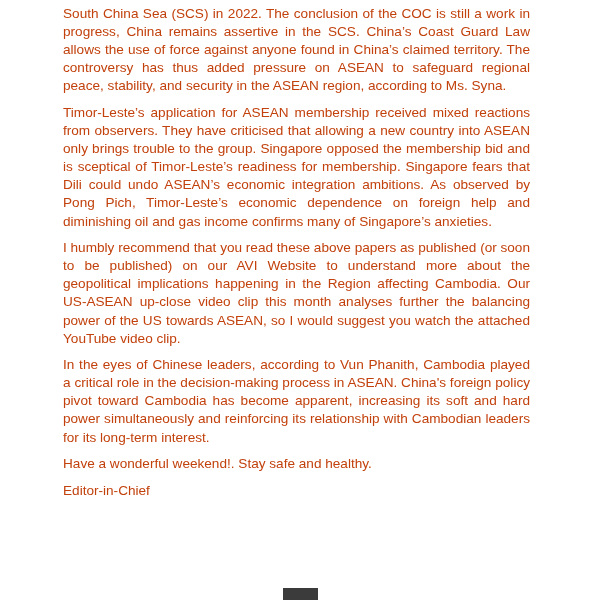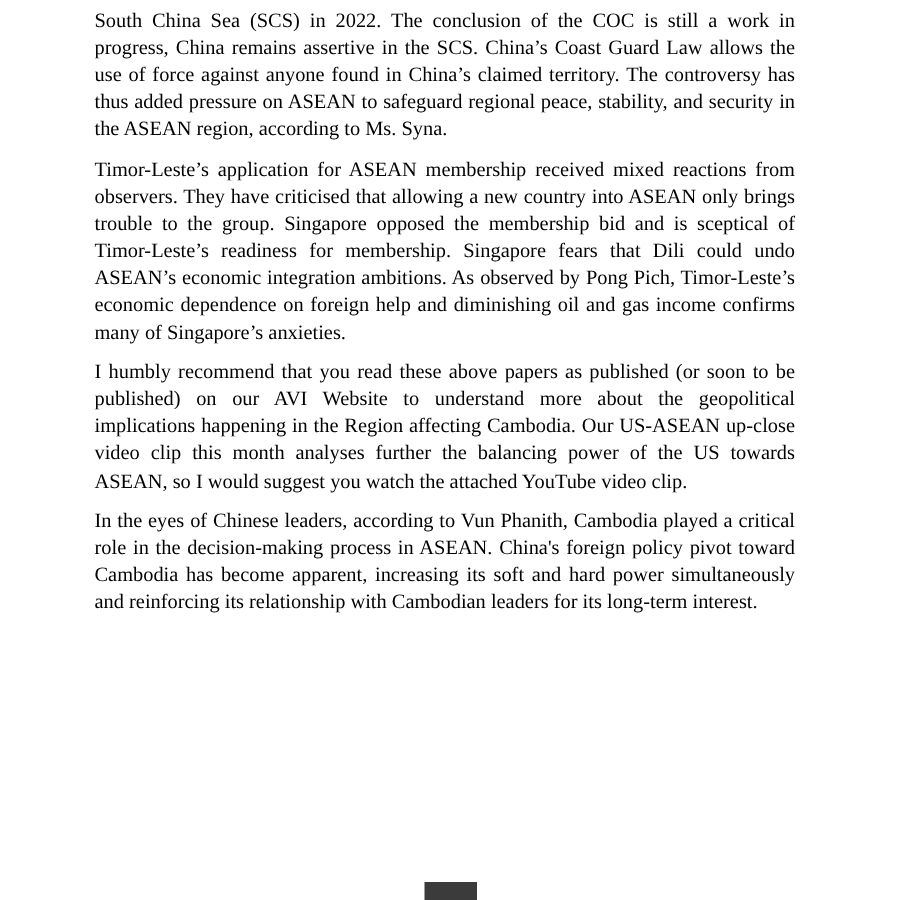"South China Sea (SCS) in" .page { color: #000000 -> #c2410c; font-family: Liberation Serif, serif -> Liberation Sans, sans-serif }
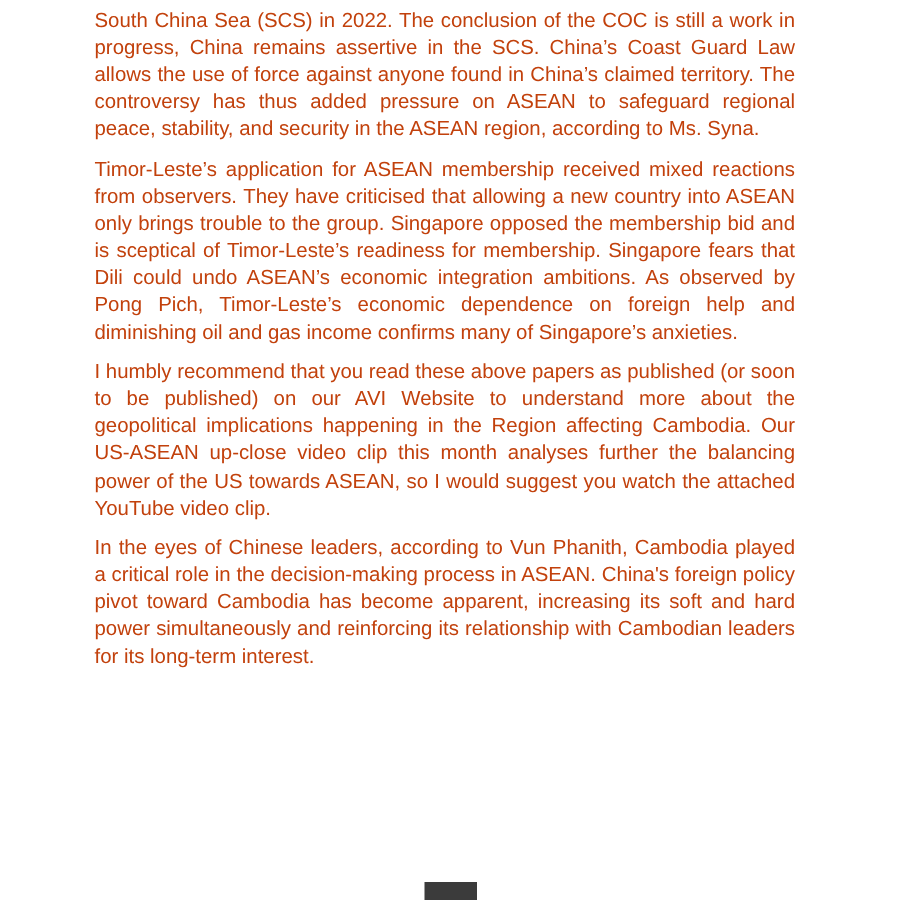"Have a wonderful weekend!. Stay" p.short { html: none -> <p>Have a wonderful weekend!. Stay safe and healthy.</p> }
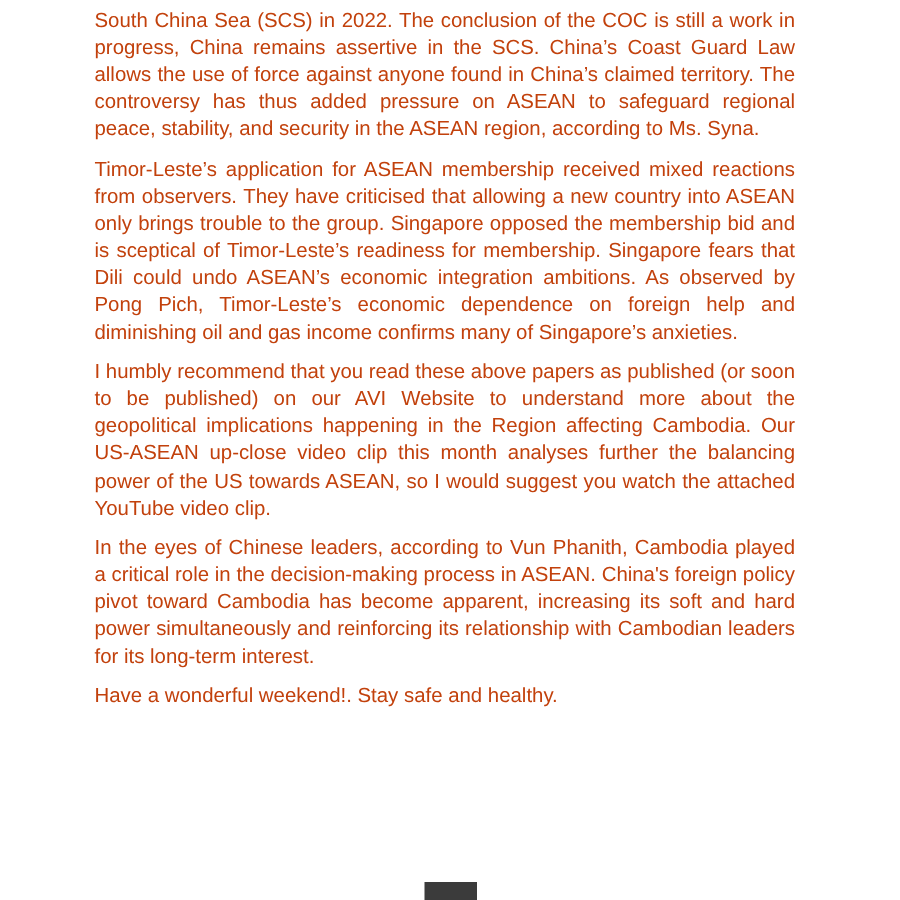"Editor-in-Chief" p.short { html: none -> <p>Editor-in-Chief</p> }
